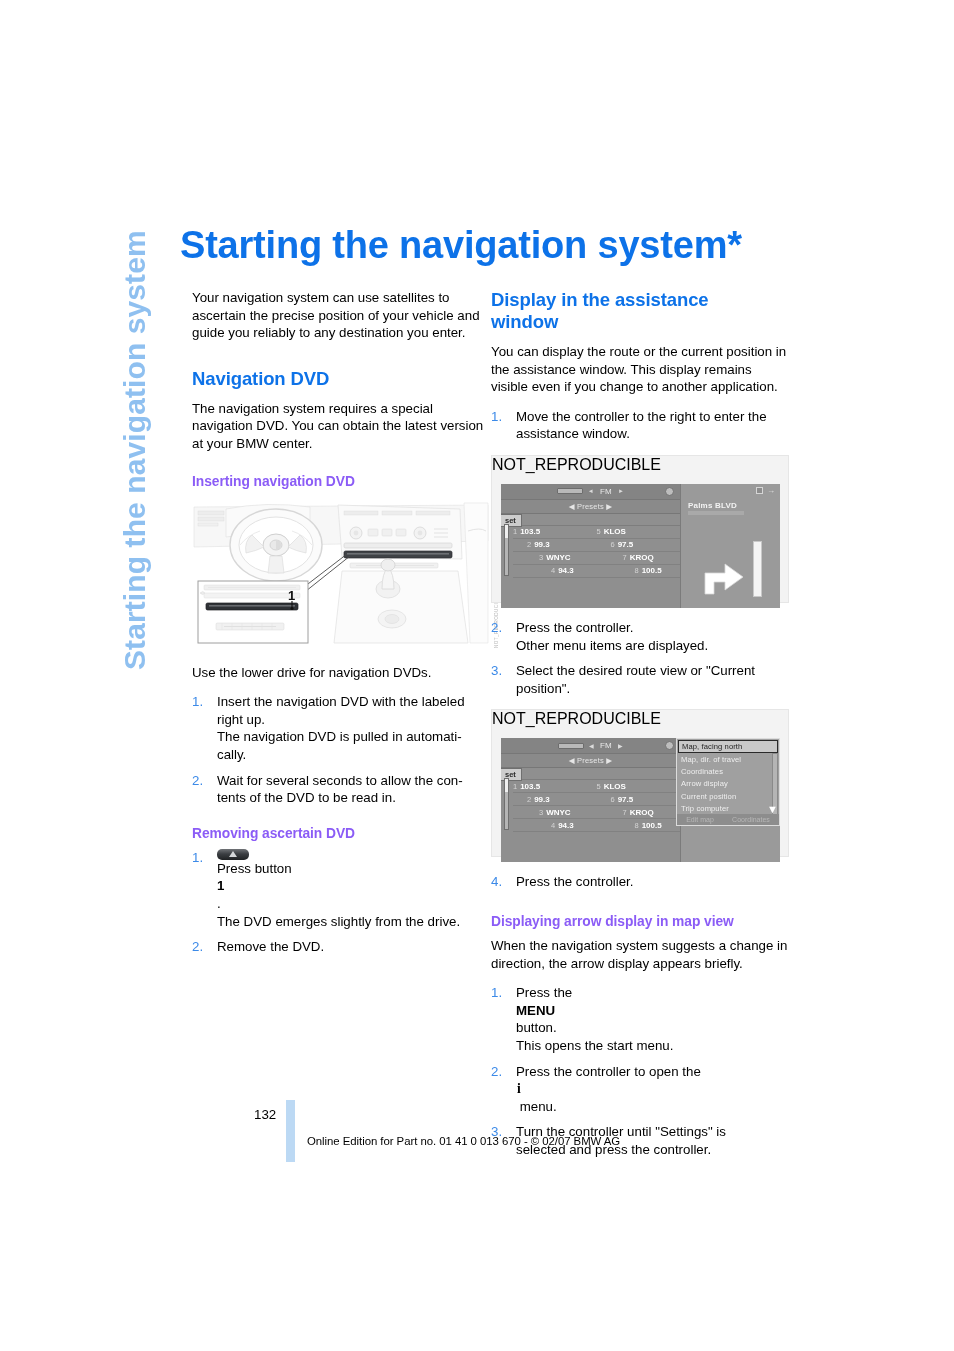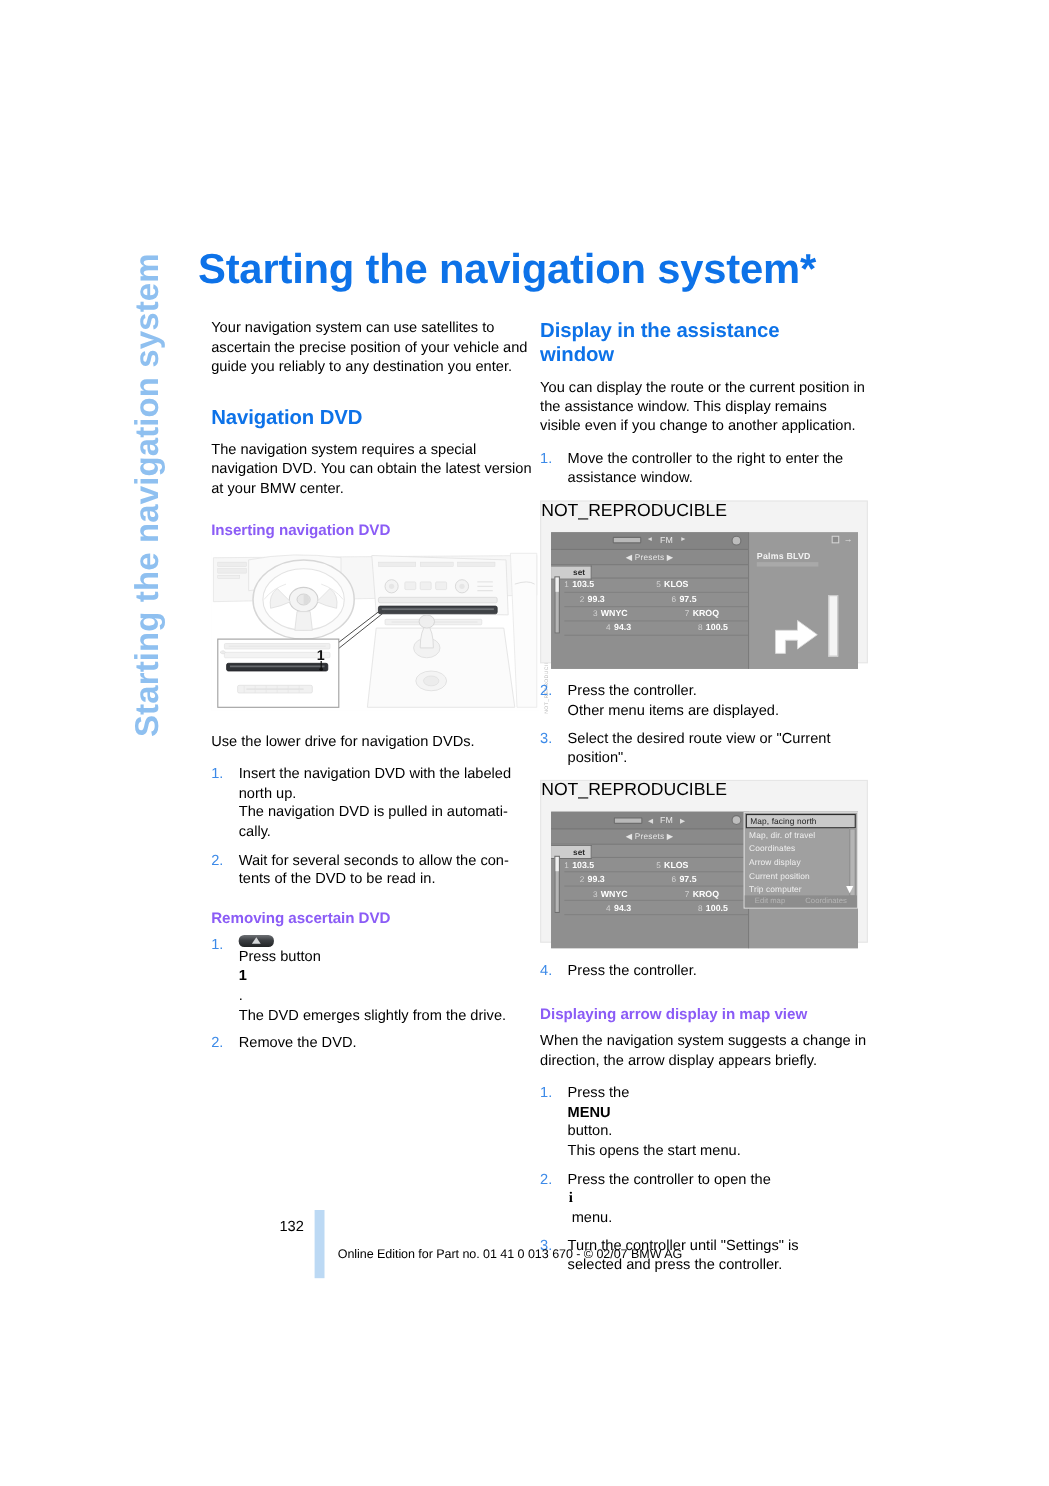"set" .cd-set { padding: 1px 5px 1px 20px -> 1px 5px 1px 4px }
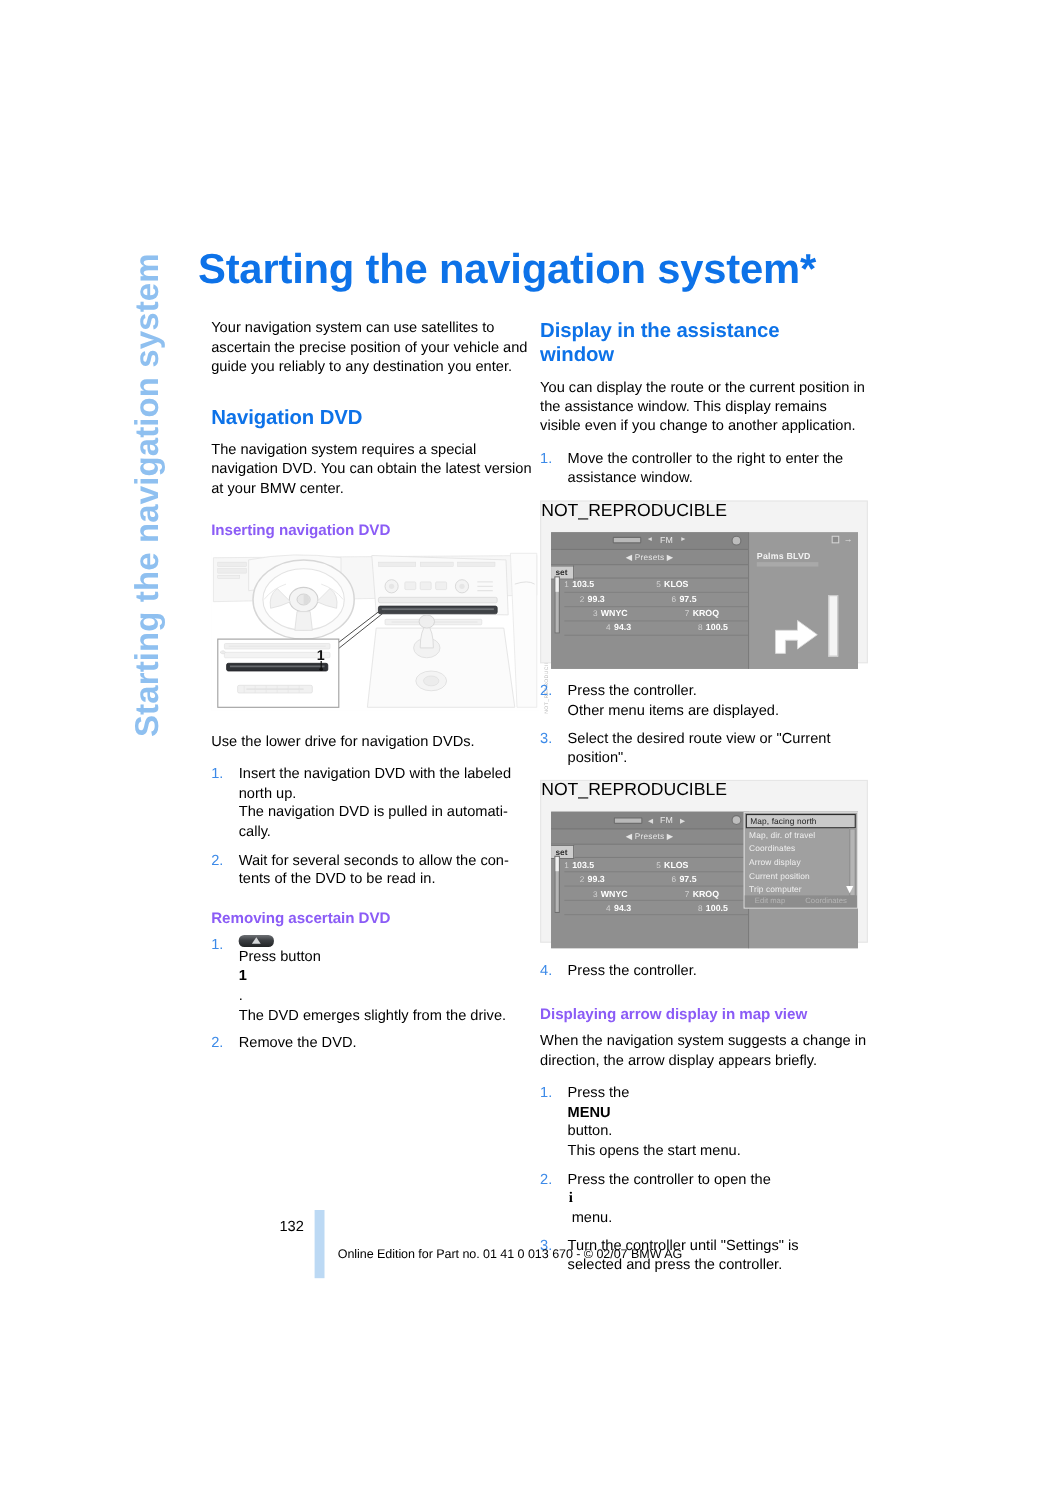"north up." span { text: north -> right }
